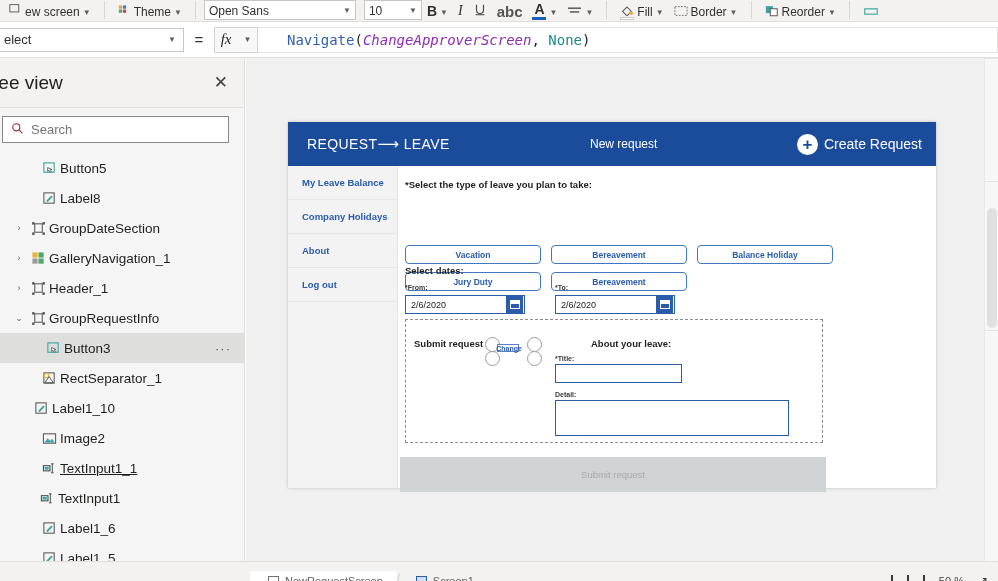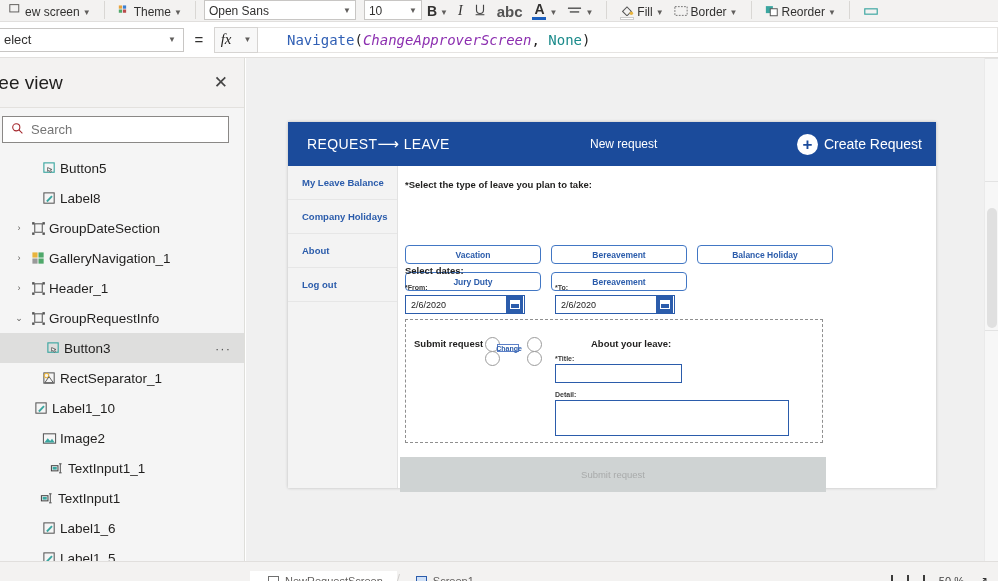"TextInput1_1" div.tnode { padding-left: 30px -> 22px; text-decoration: none -> underline }
